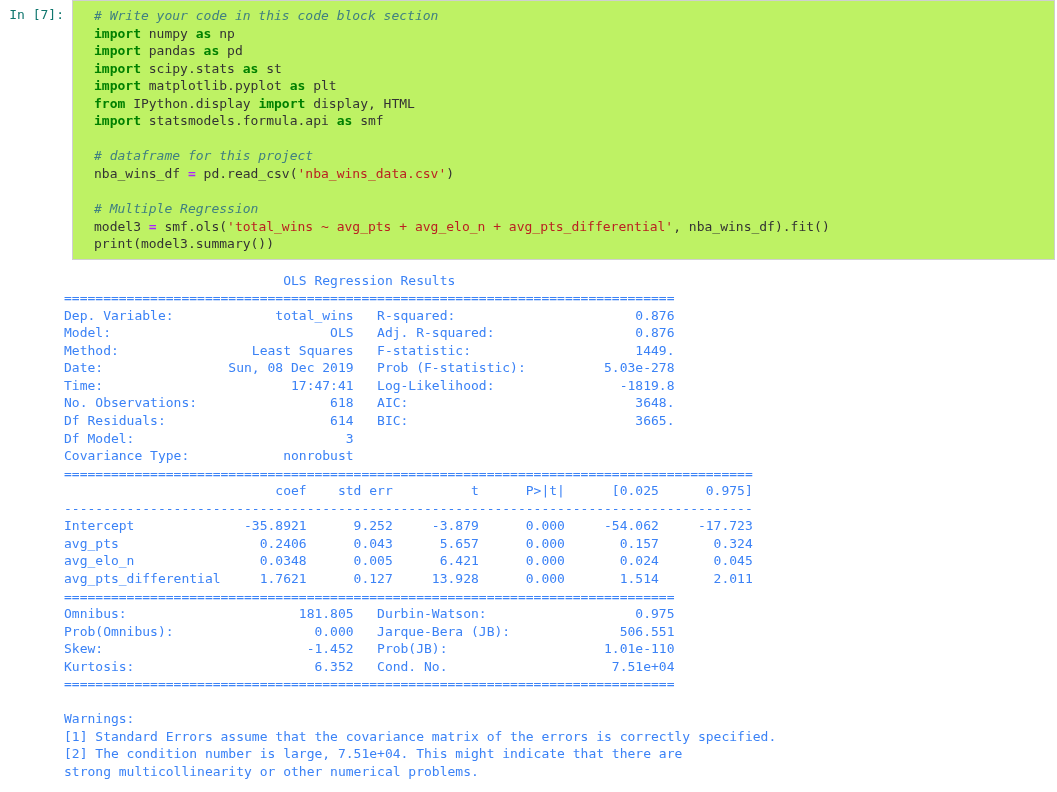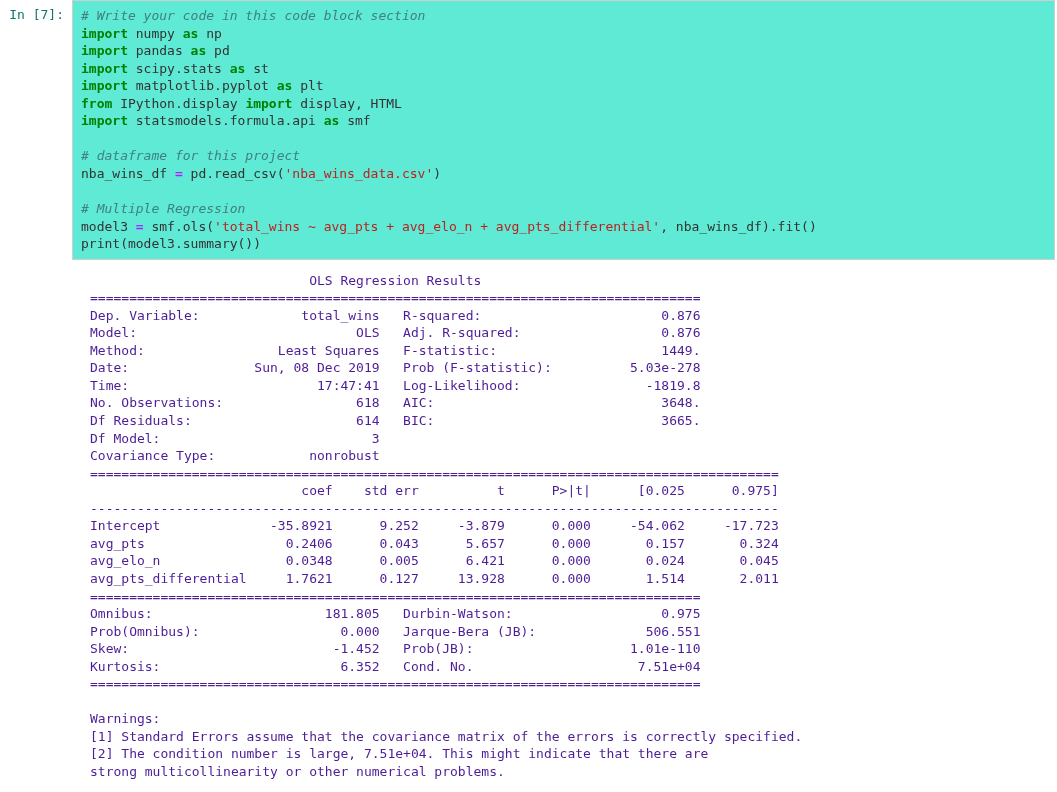"# Write your code in" .input-area { background: #5eead4 -> #bef264; padding: 6px 8px -> 6px 21px }
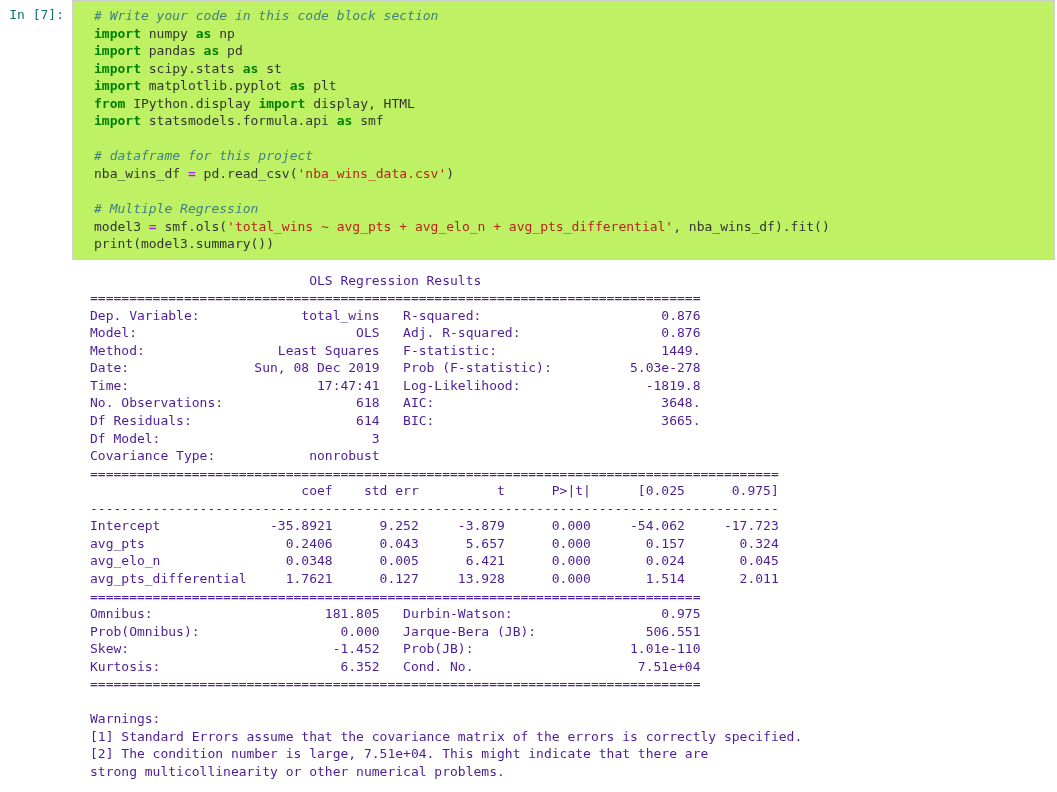"OLS Regression Results" .output { color: #4c1d95 -> #3b82f6; margin-left: 90px -> 64px }
